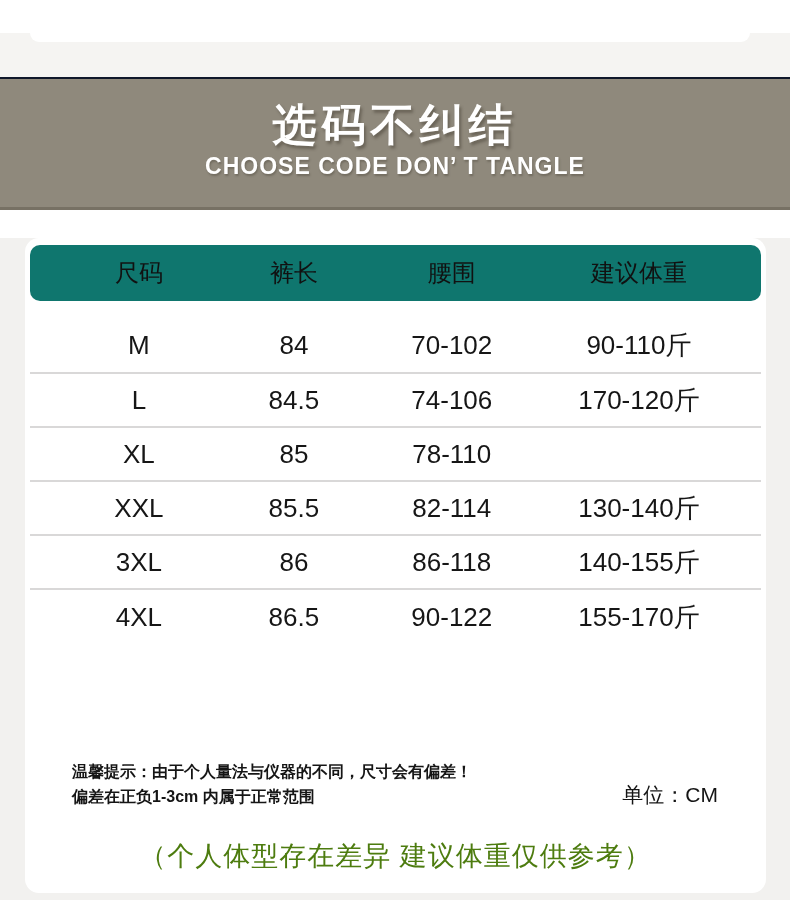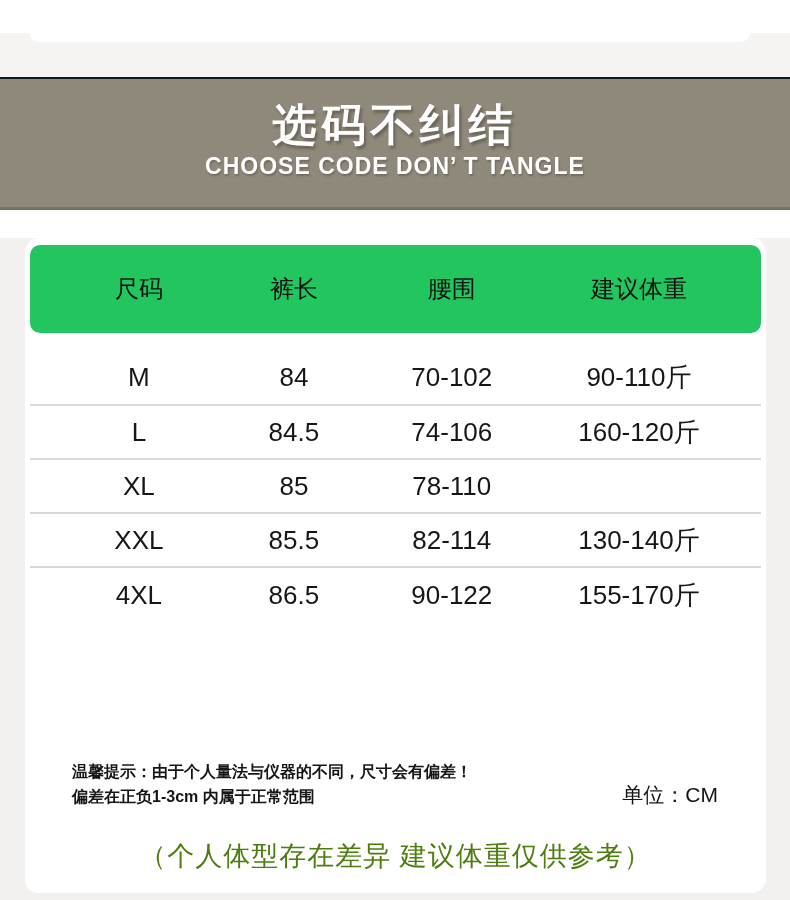"尺码" .thead { background: #22c55e -> #0f766e; height: 88px -> 56px }
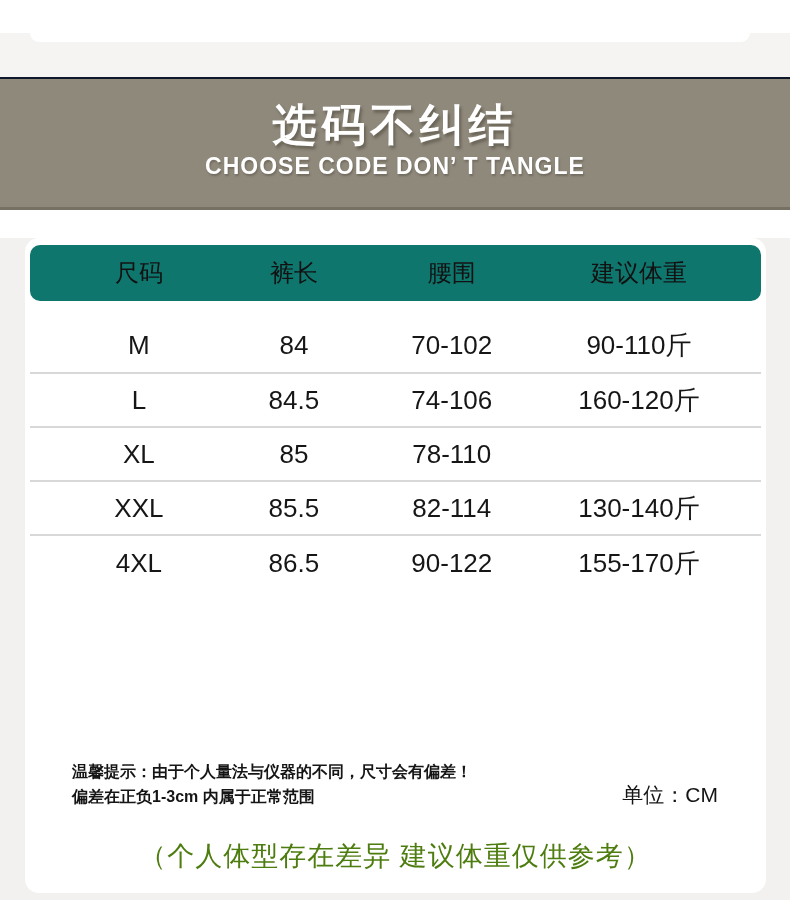"160-120斤" span.cell { text: 160-120 -> 170-120 }
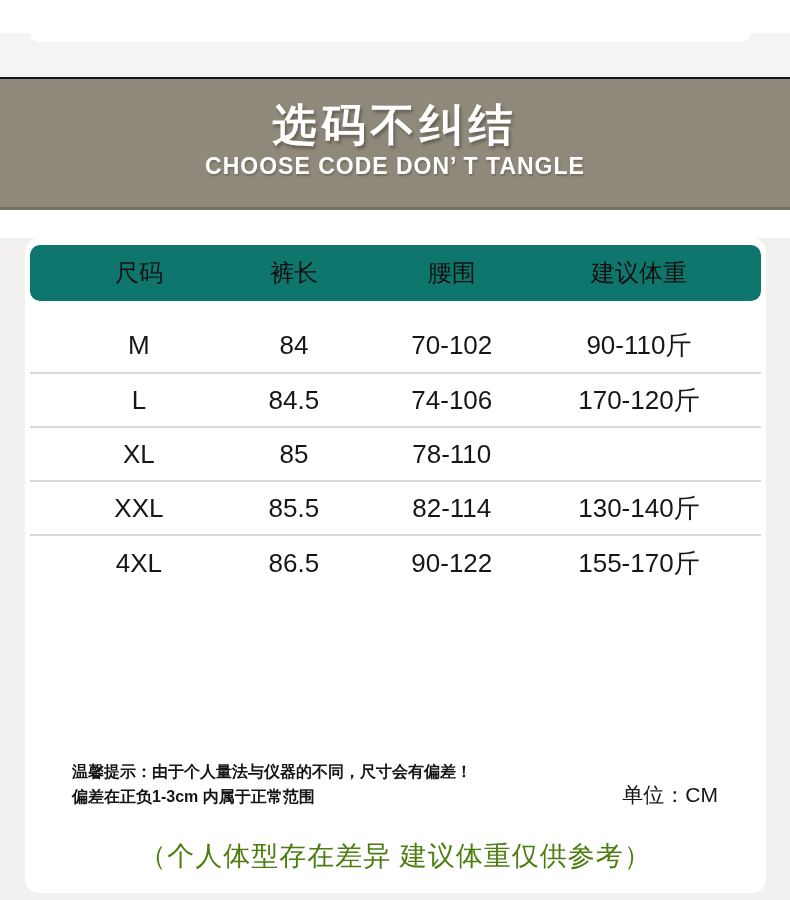"3XL" div.trow { html: none -> <div> <span>3XL</span> <span>86</span> <span>86-118</span> <span>140-155斤</span> </div> }
